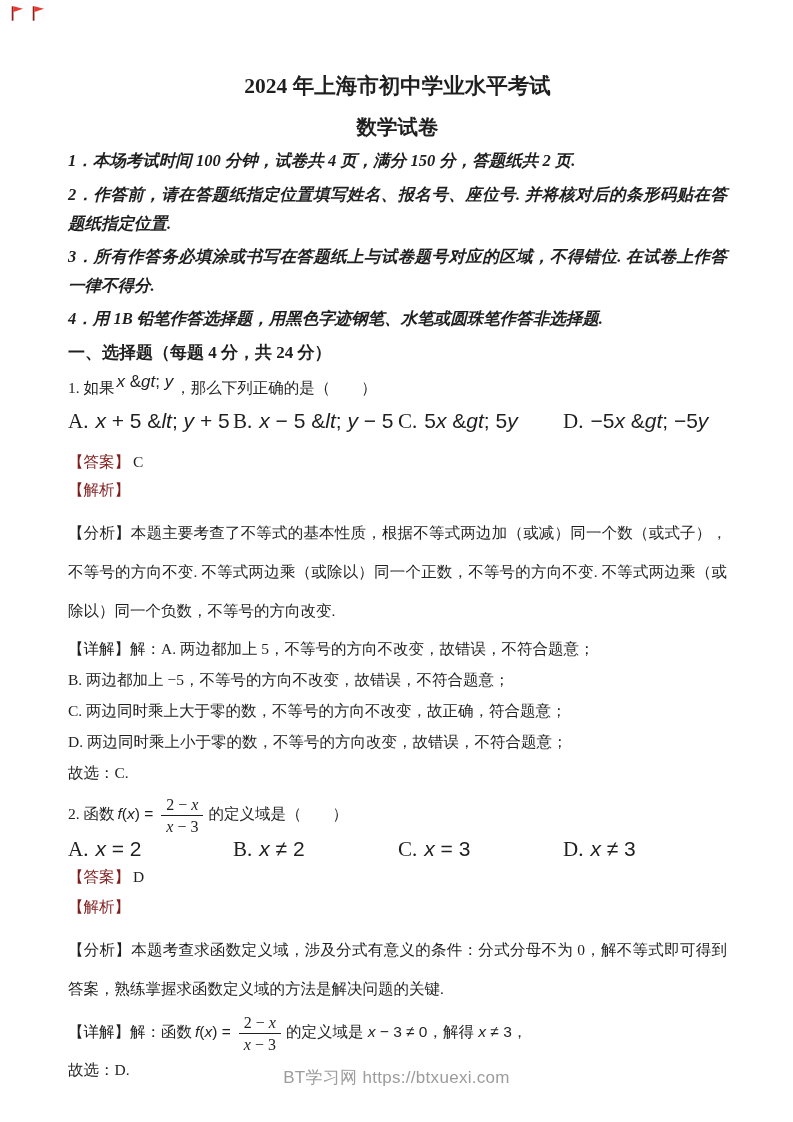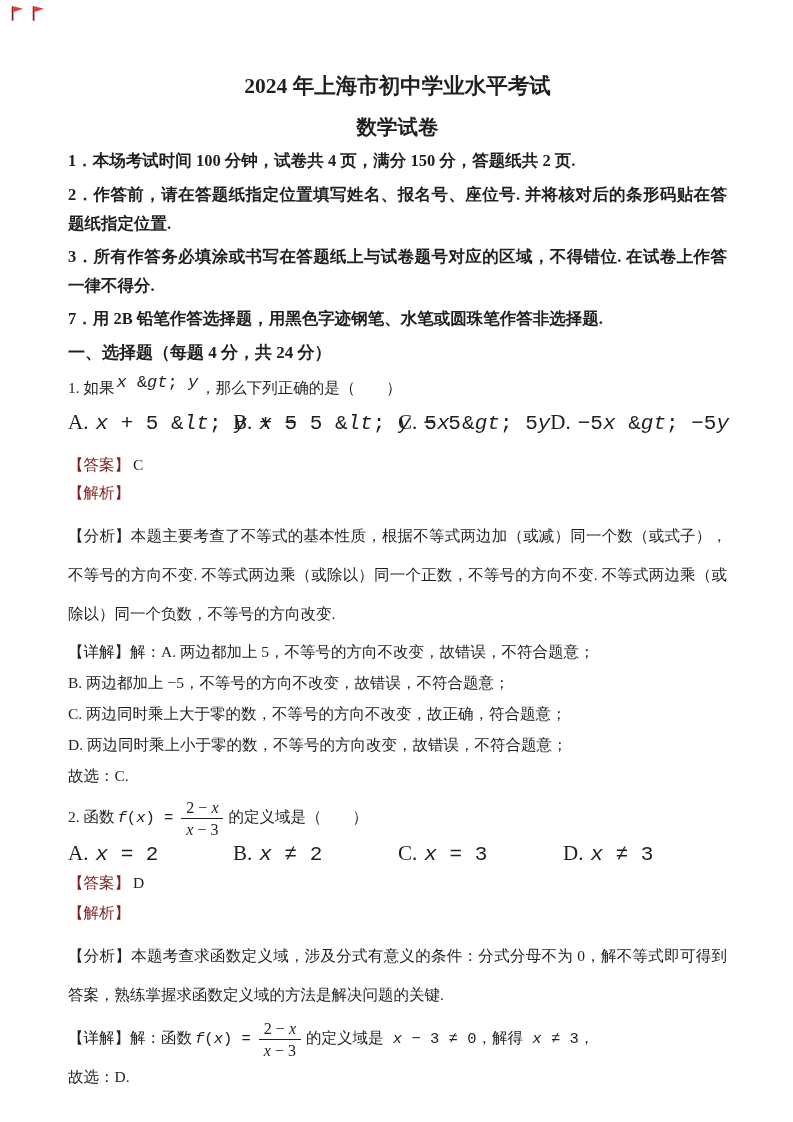"1．本场考试时间 100 分钟，试卷共 4 页，满分" .notice { font-style: none -> italic }
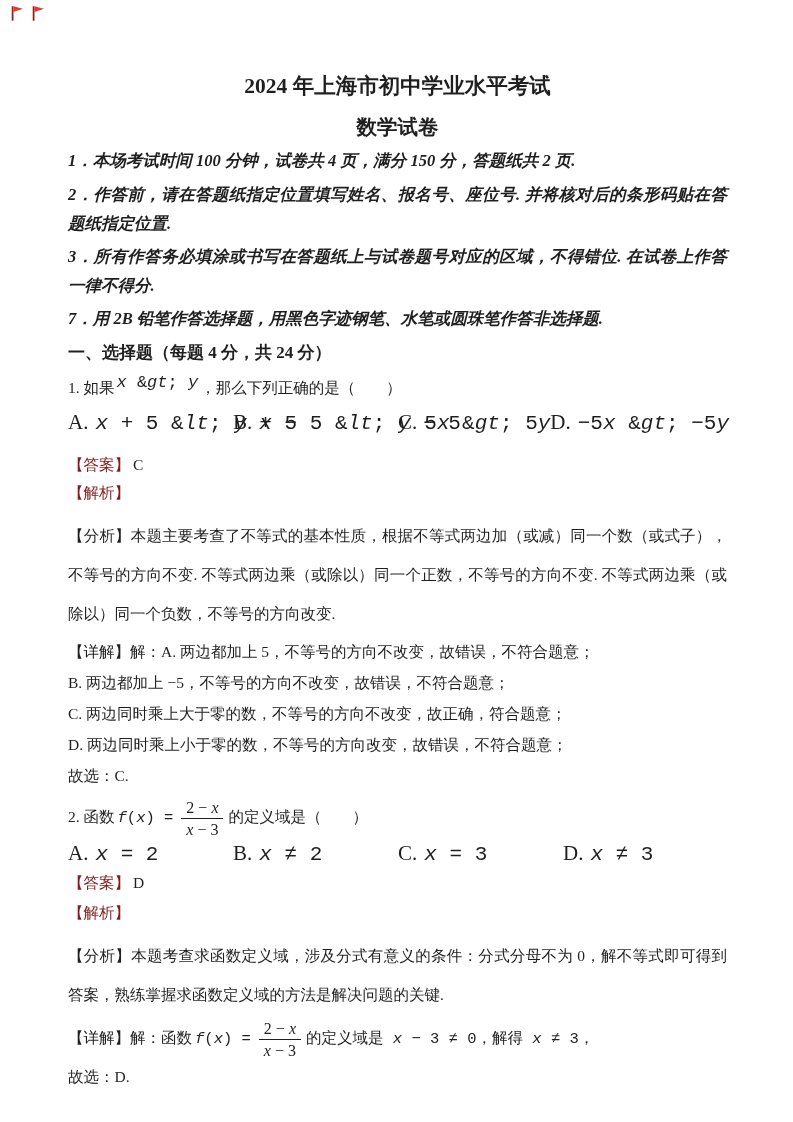"7．用 2B 铅笔作答选择题，用黑色字迹钢笔、水笔或圆珠笔作答非选择题." p.notice { text: 7．用 2B -> 4．用 1B }
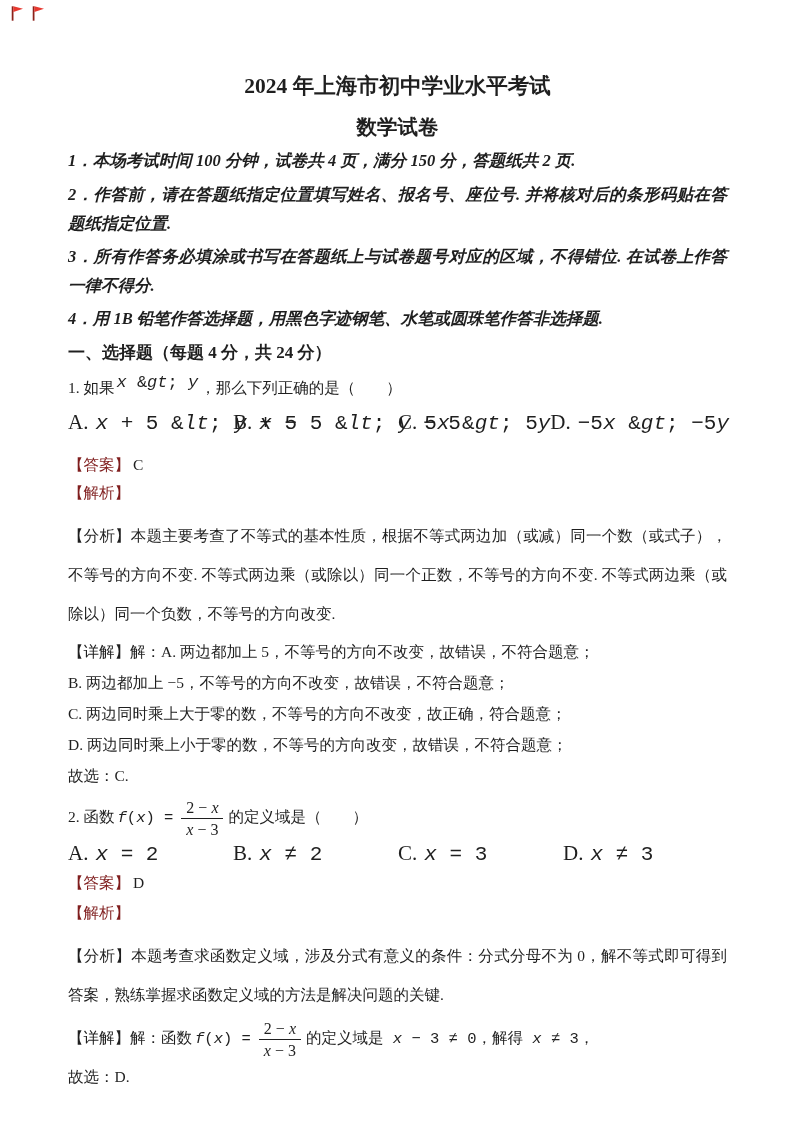"x &gt; y" .math { font-family: Liberation Mono, monospace -> Liberation Sans, sans-serif }
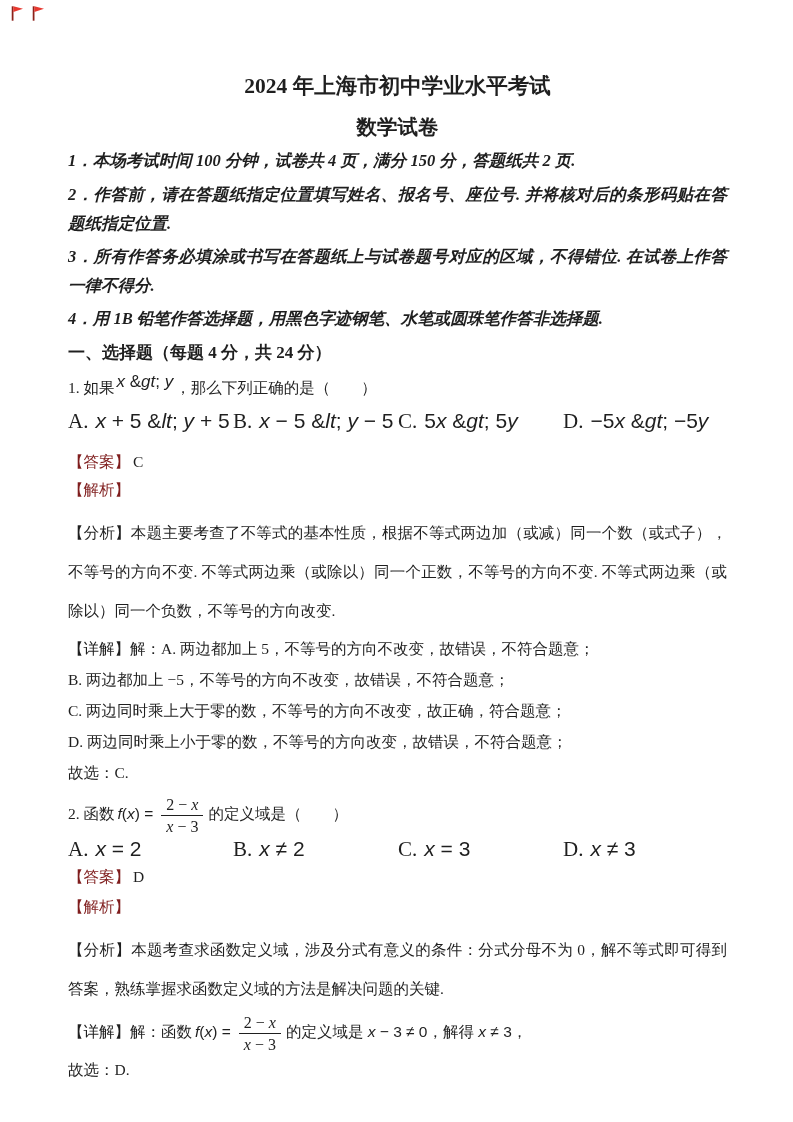"BT学习网 https://btxuexi.com" div.footer { html: none -> <div>BT学习网 https://btxuexi.com</div> }
